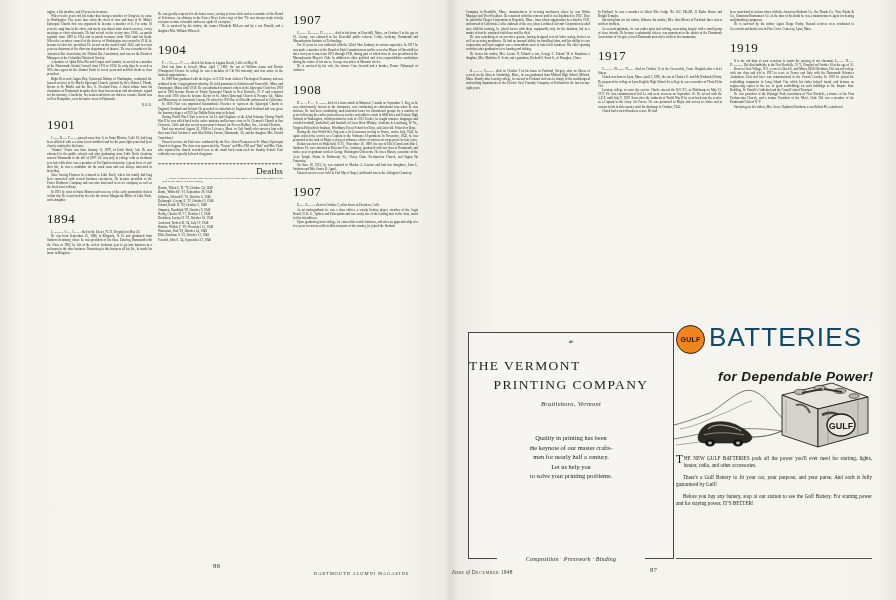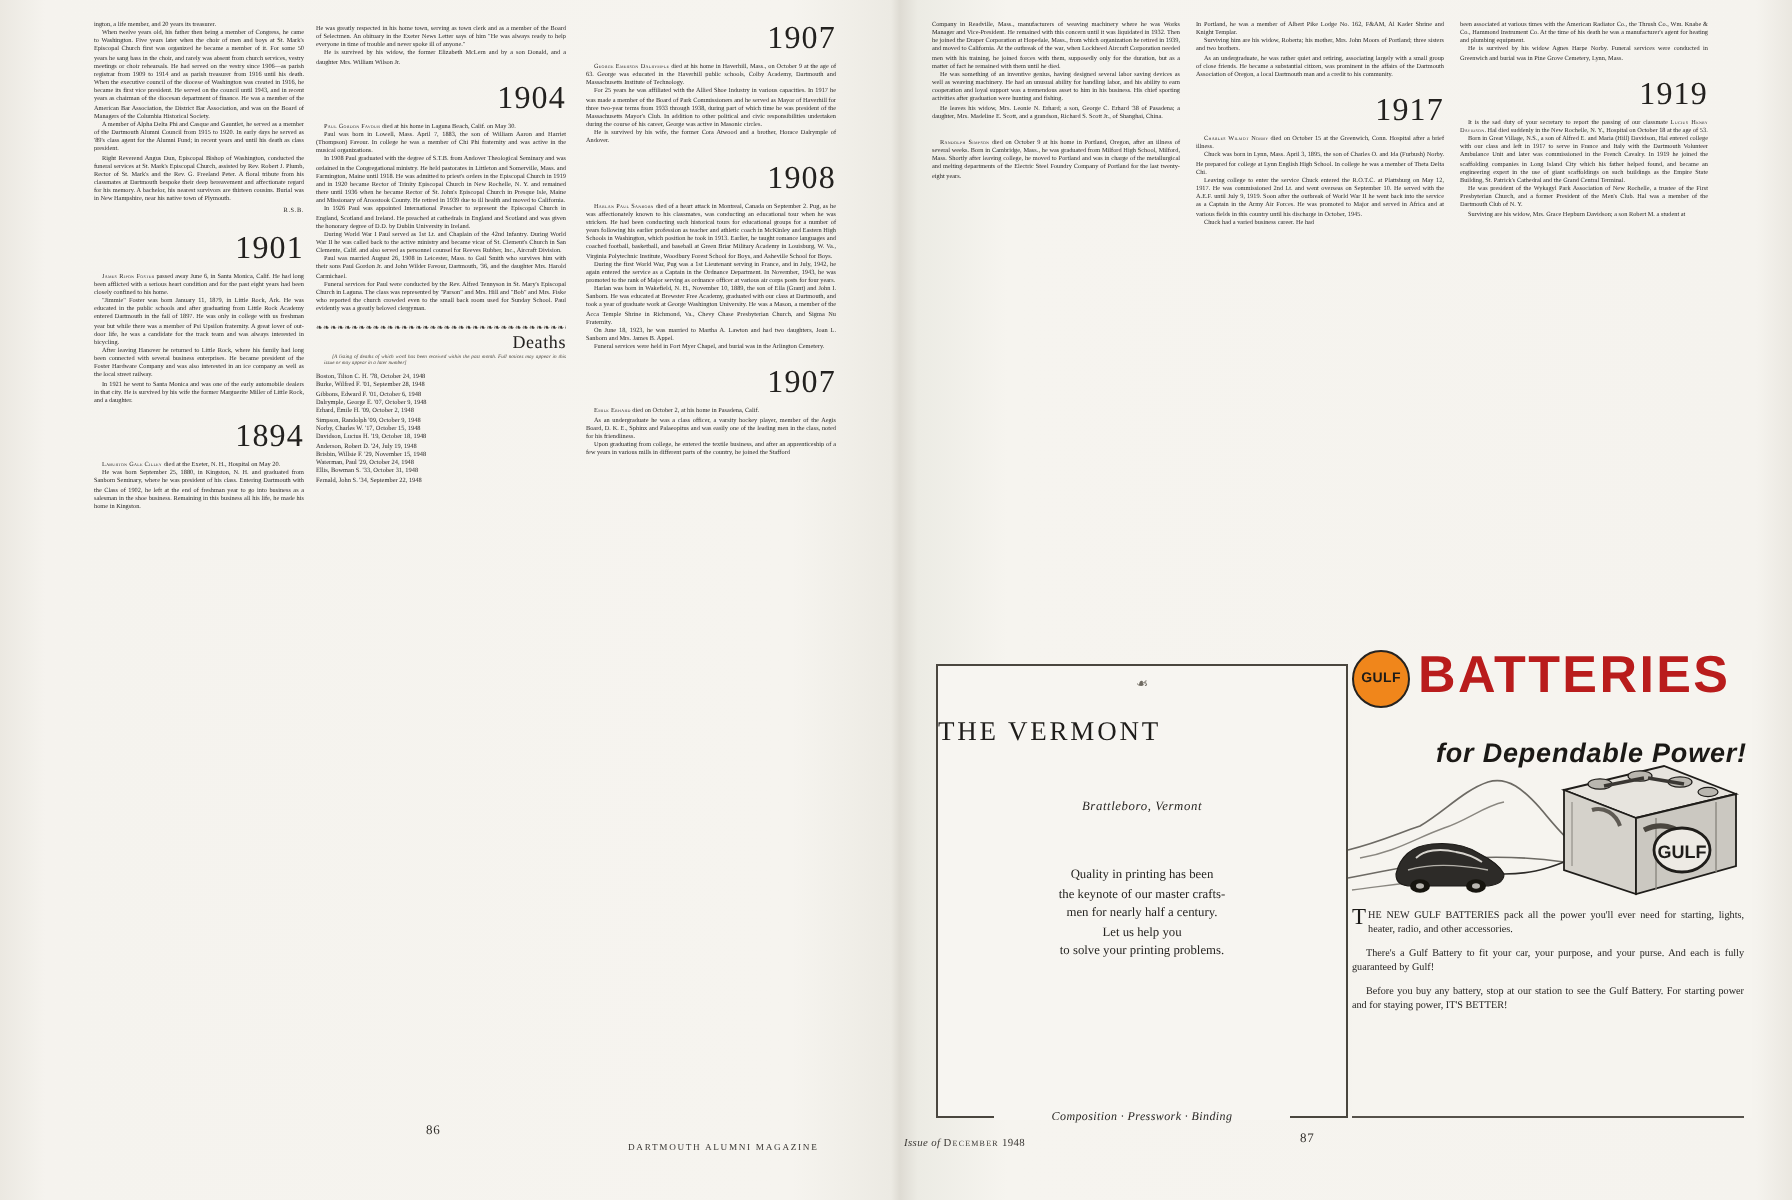"1907" .yearhead { font-size: 16px -> 13px; text-align: right -> left }
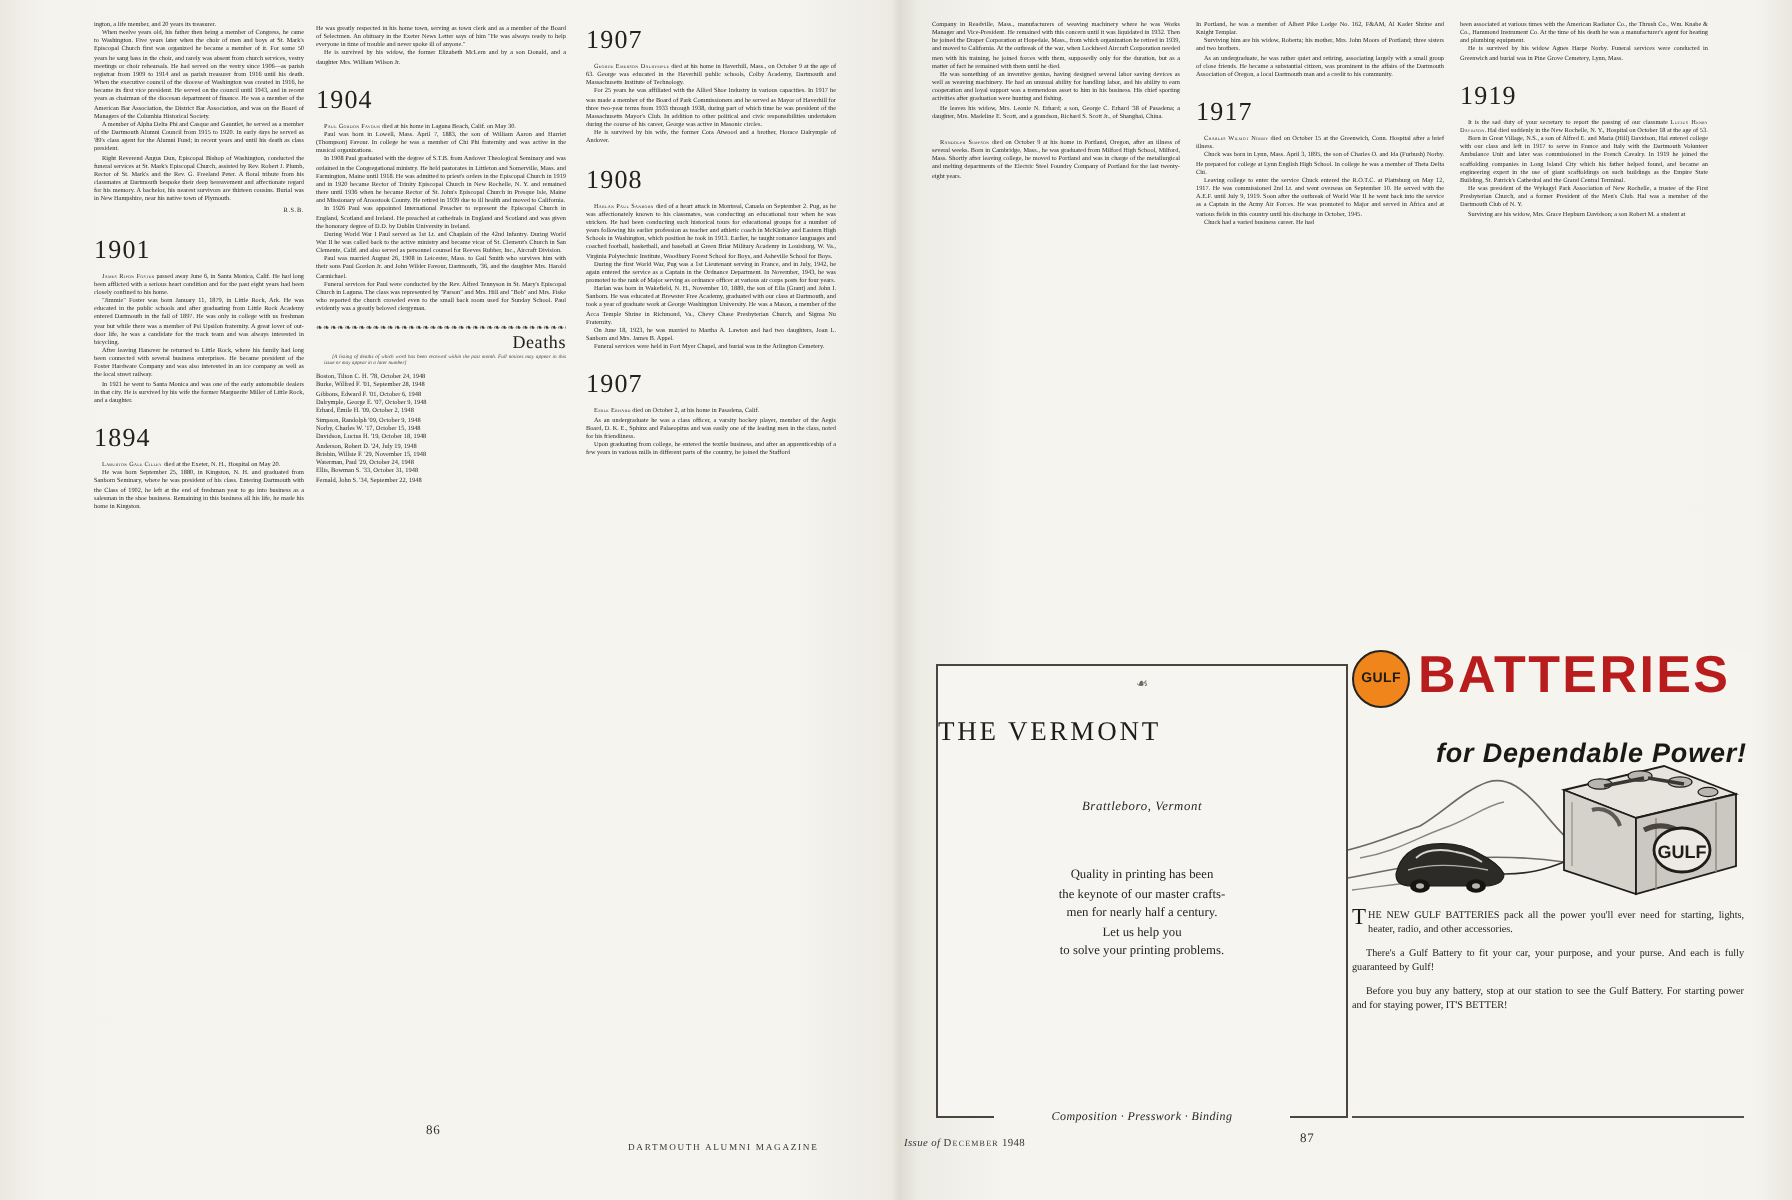"BATTERIES" .gulf .head { color: #b91c1c -> #0c4a6e; font-weight: bold -> normal }
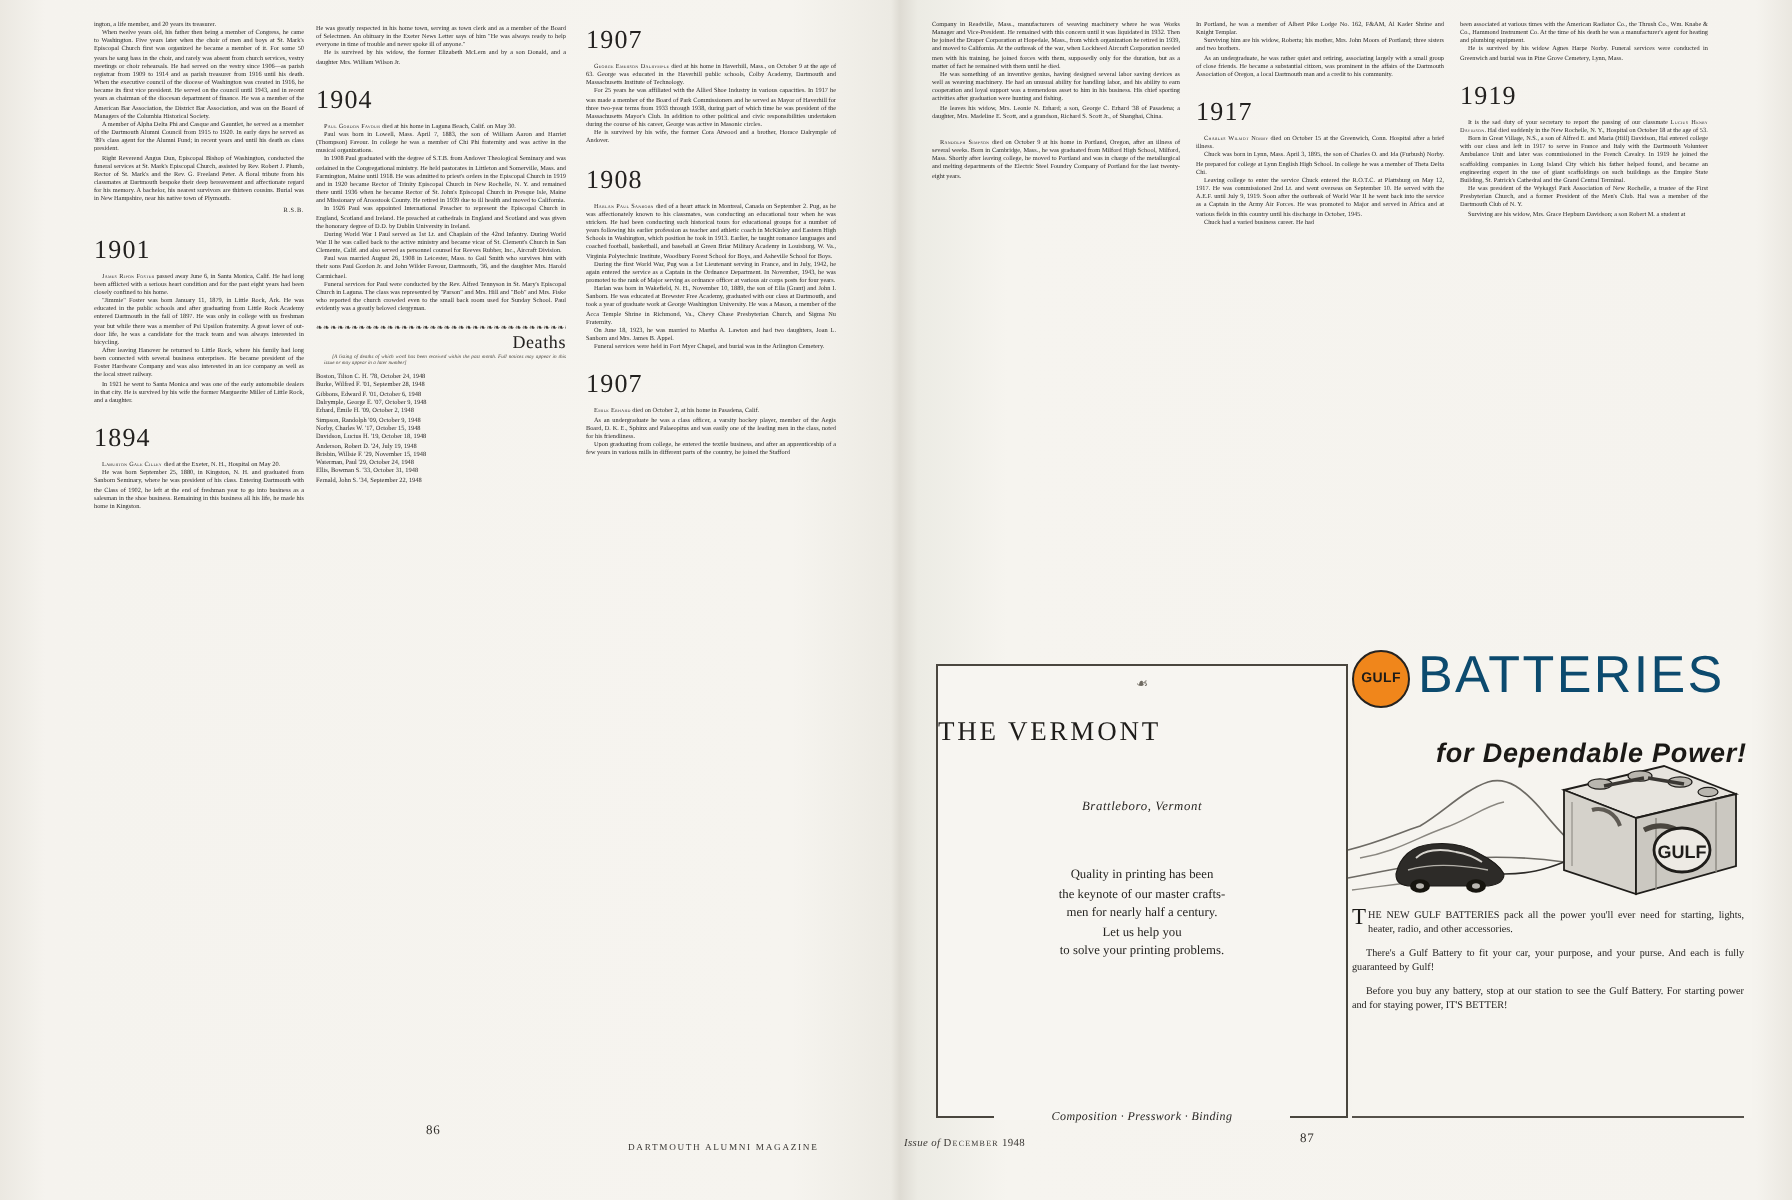"PRINTING COMPANY" div.t2 { html: none -> <div>PRINTING COMPANY</div> }
